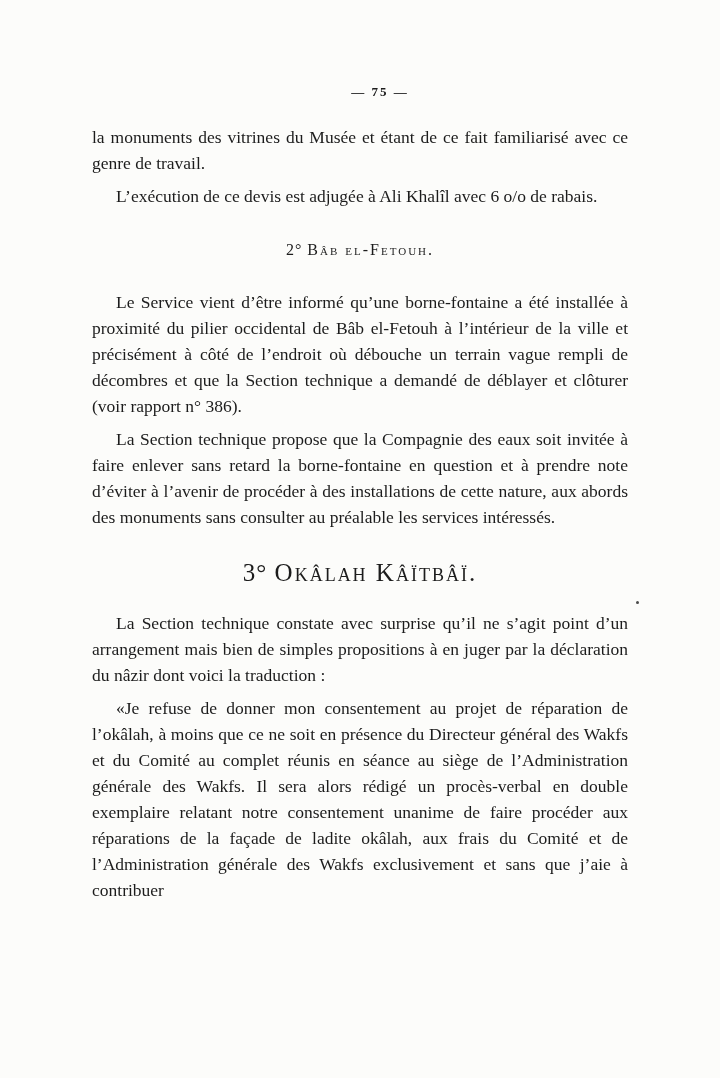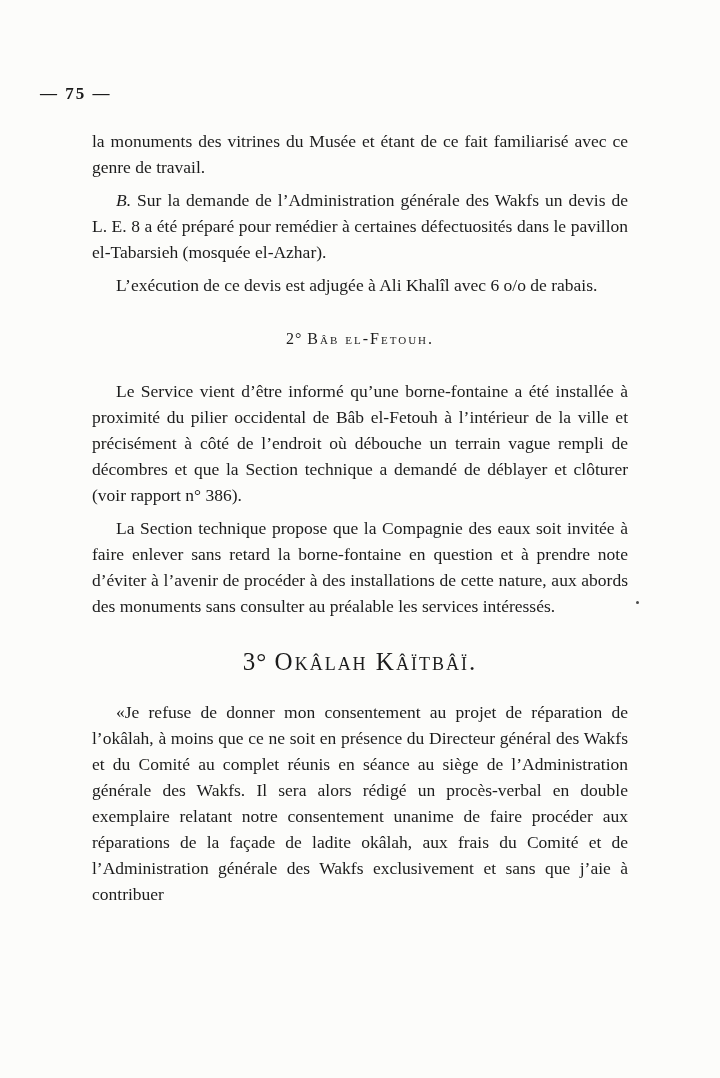"— 75 —" .page-number { font-size: 17px -> 13px; text-align: left -> center }
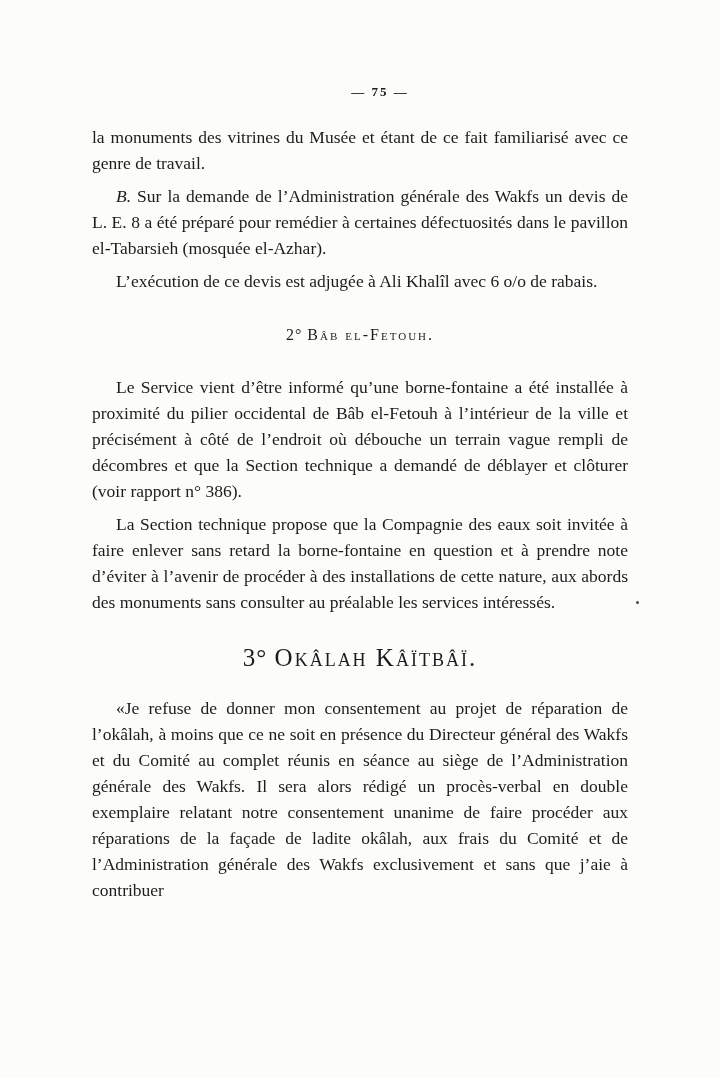"B. Sur la demande de" p.para { html: <p><i>B.</i> <span>Sur la demande de l’Administration générale des Wakfs un devis de L. E. 8 a été préparé pour remédier à certaines défectuosités dans le pavillon el-Tabarsieh (mosquée el-Azhar).</span></p> -> none }
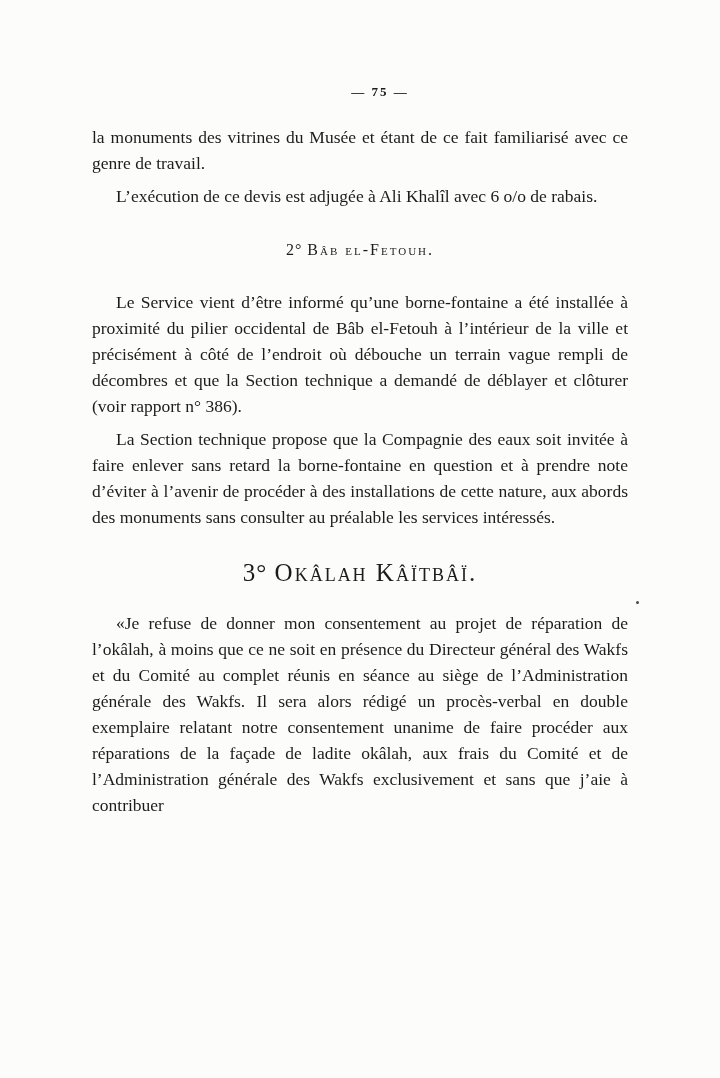"La Section technique constate avec" p.para { html: none -> <p><span>La Section technique constate avec surprise qu’il ne s’agit point d’un arrangement mais bien de simples propositions à en juger par la déclaration du nâzir dont voici la traduction :</span></p> }
